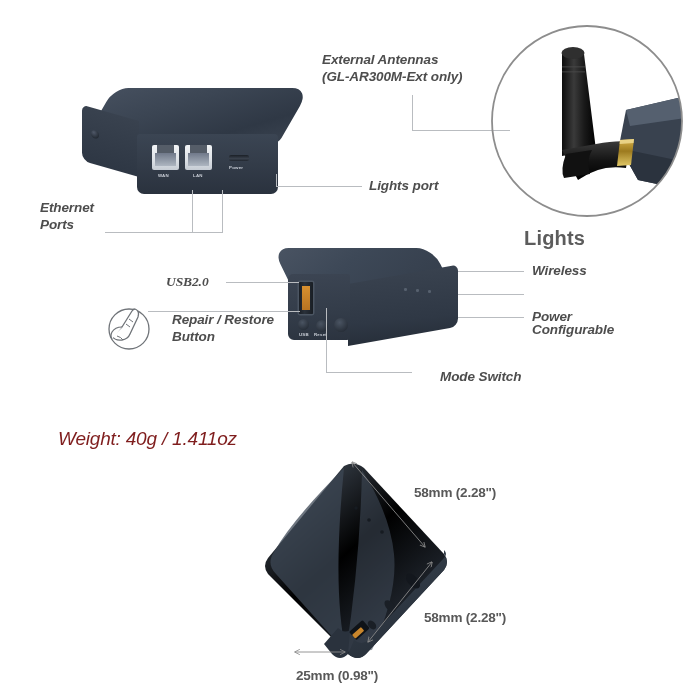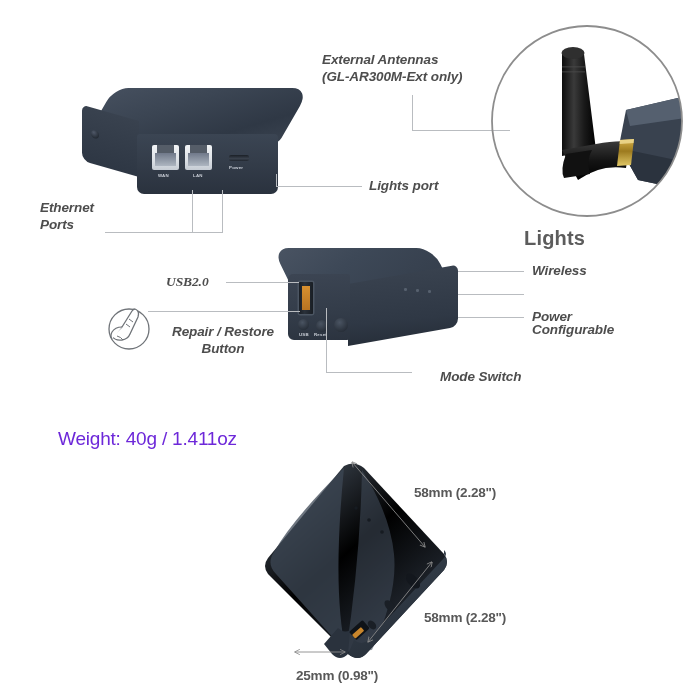"Repair / Restore" div.abs { text-align: center -> none; top: 324px -> 312px }
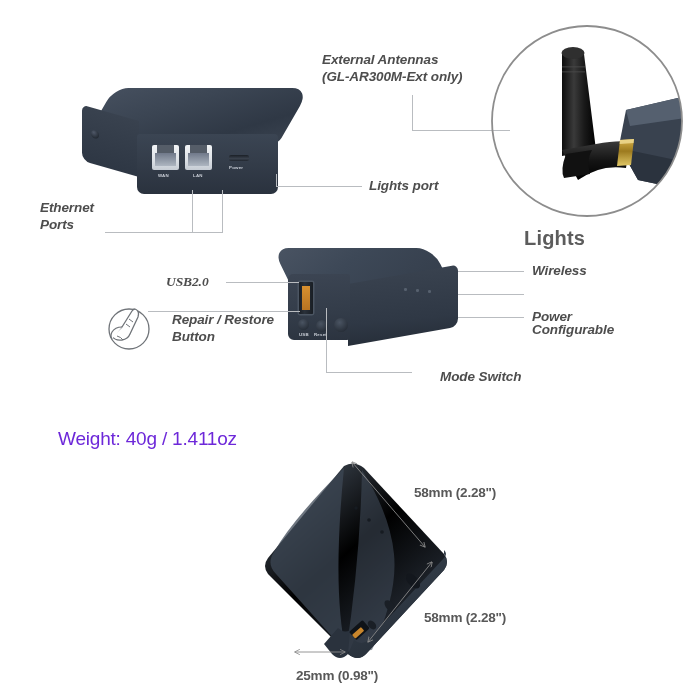"Weight: 40g / 1.411oz" .sub-dim { color: #6d28d9 -> #7f1d1d; font-style: none -> italic }
